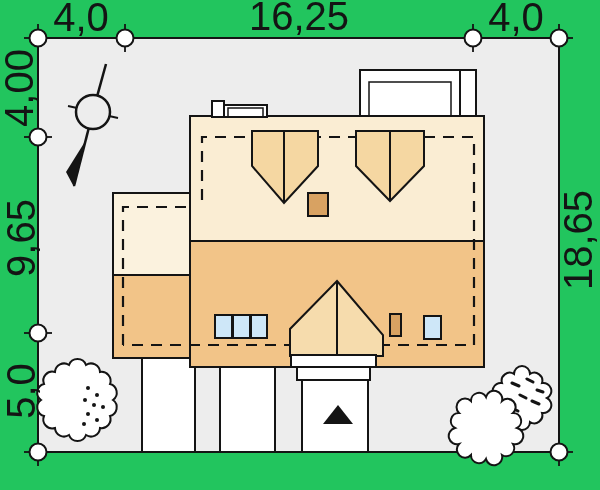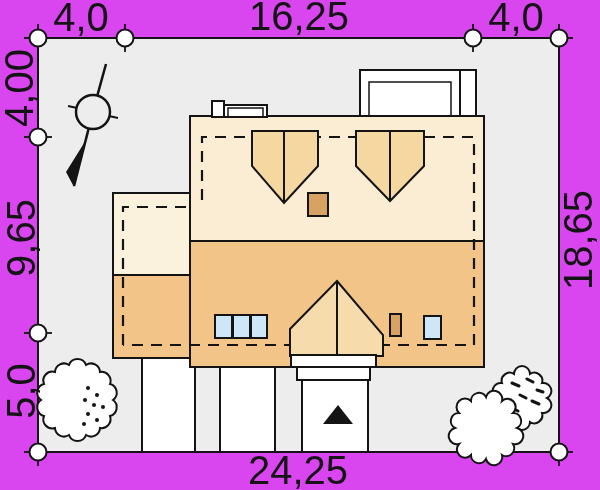"4,0" #stage { background: #d946ef -> #22c55e }
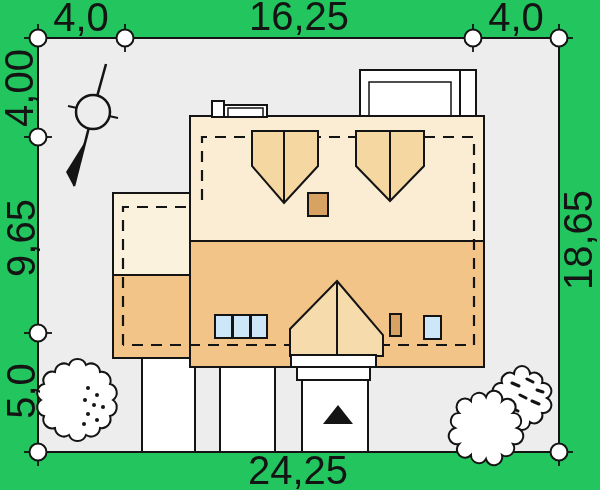"24,25" div.dim { html: <div>24,25</div> -> none }
